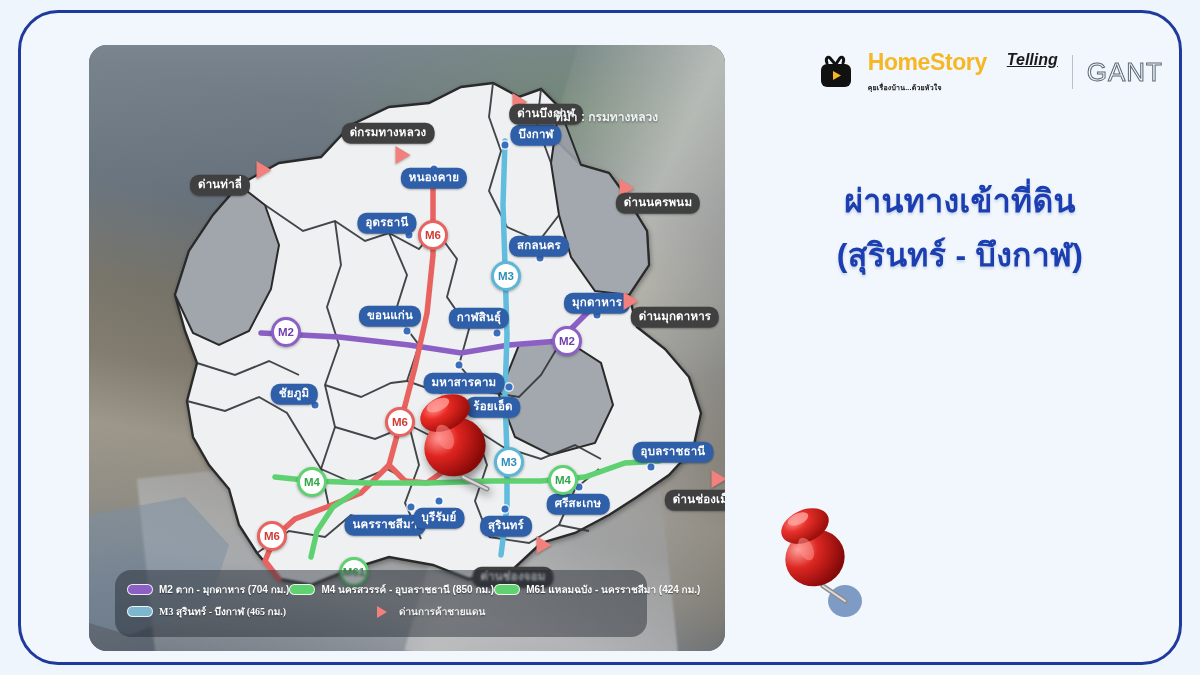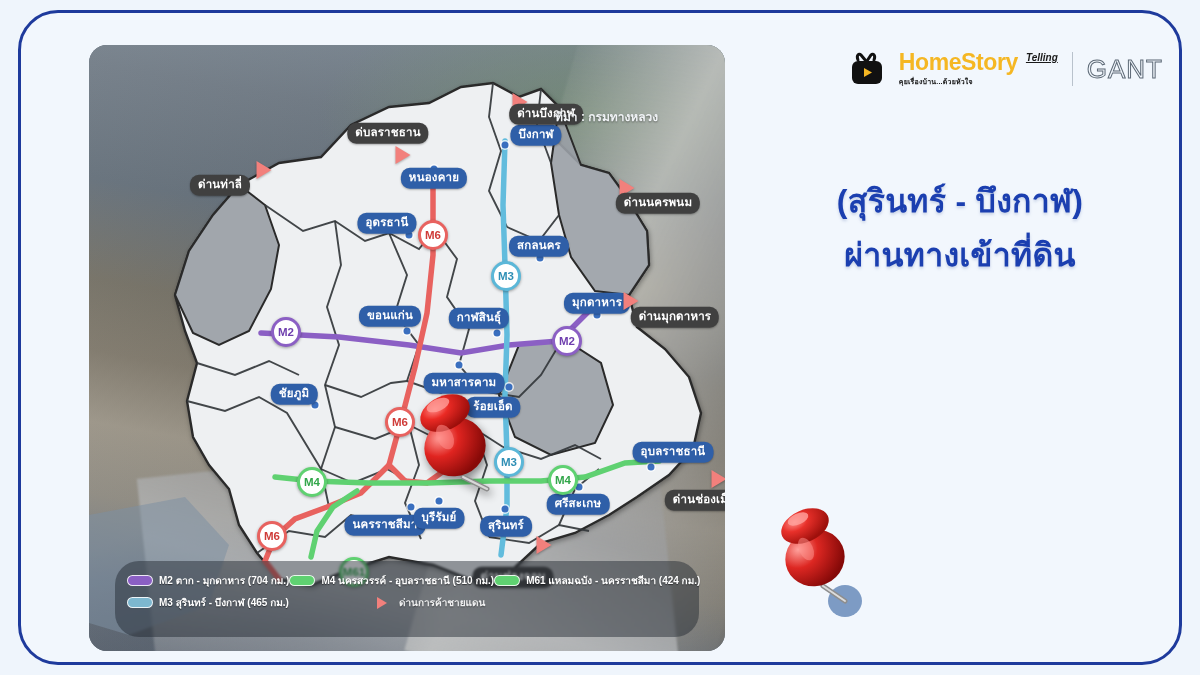"HomeStory" .hs-top { align-items: center -> flex-start; gap: 8px -> 20px }
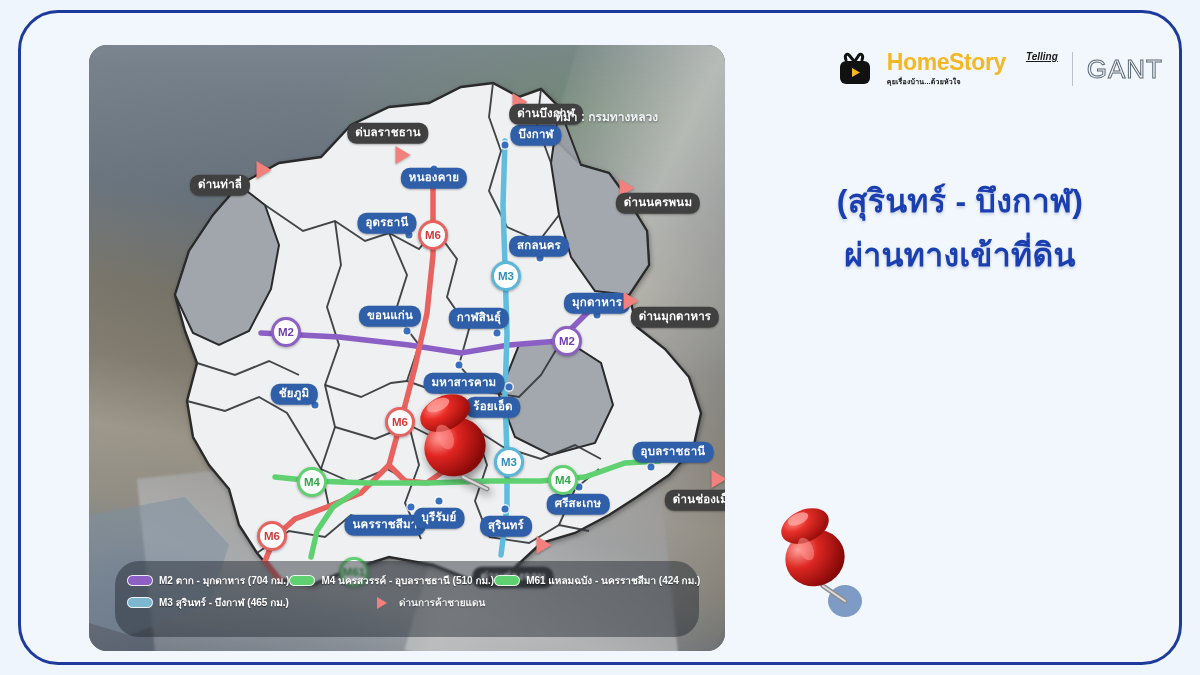"Telling" .telling { font-size: 10px -> 16px }
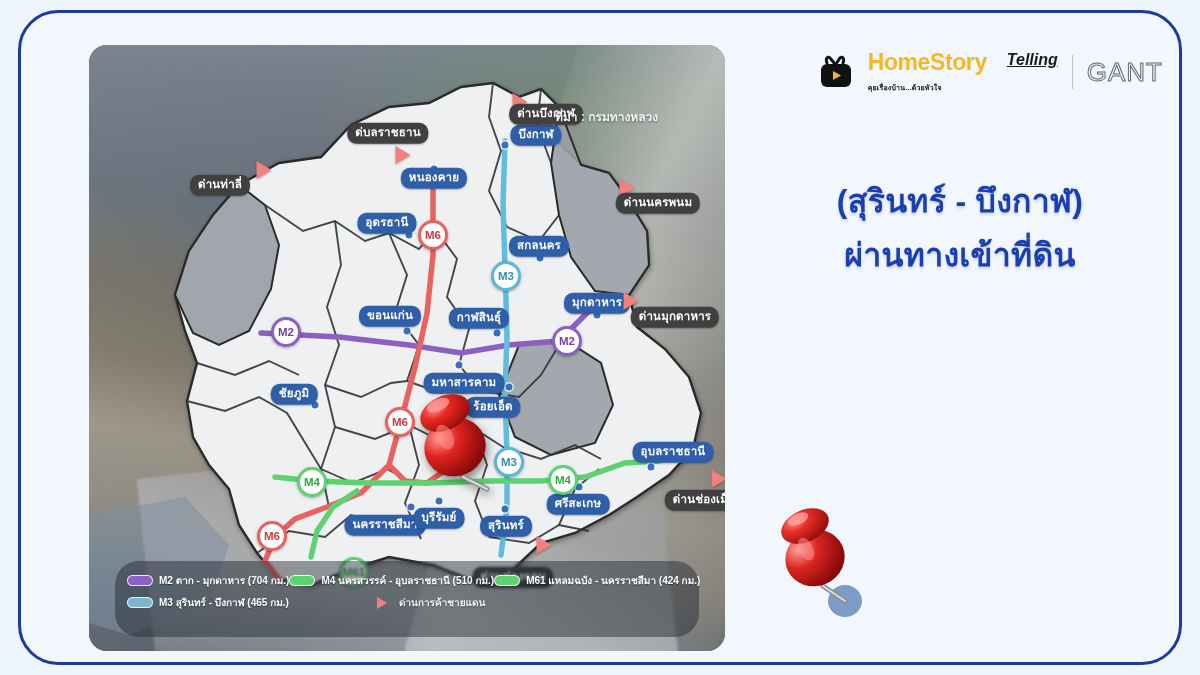"ด่บลราชธาน" div.chip { text: ด่บลราชธาน -> ด่กรมทางหลวง }
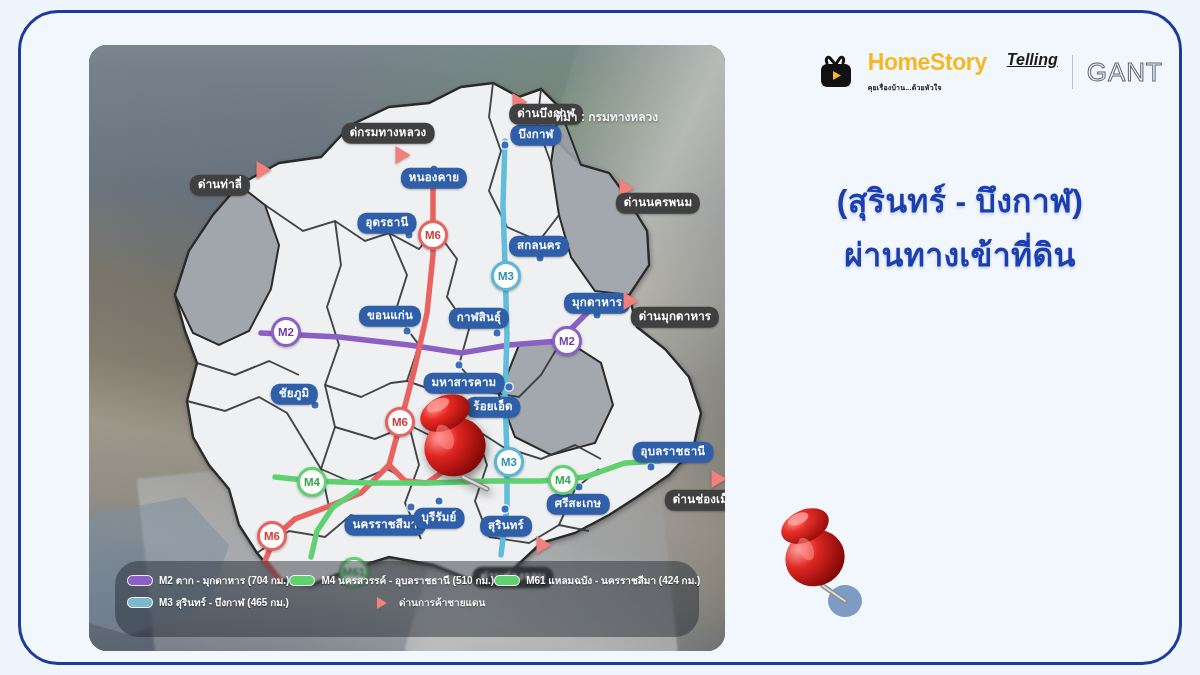"(สุรินทร์ - บึงกาฬ)" div { order: before "ผ่านทางเข้าที่ดิน" -> after "ผ่านทางเข้าที่ดิน" }
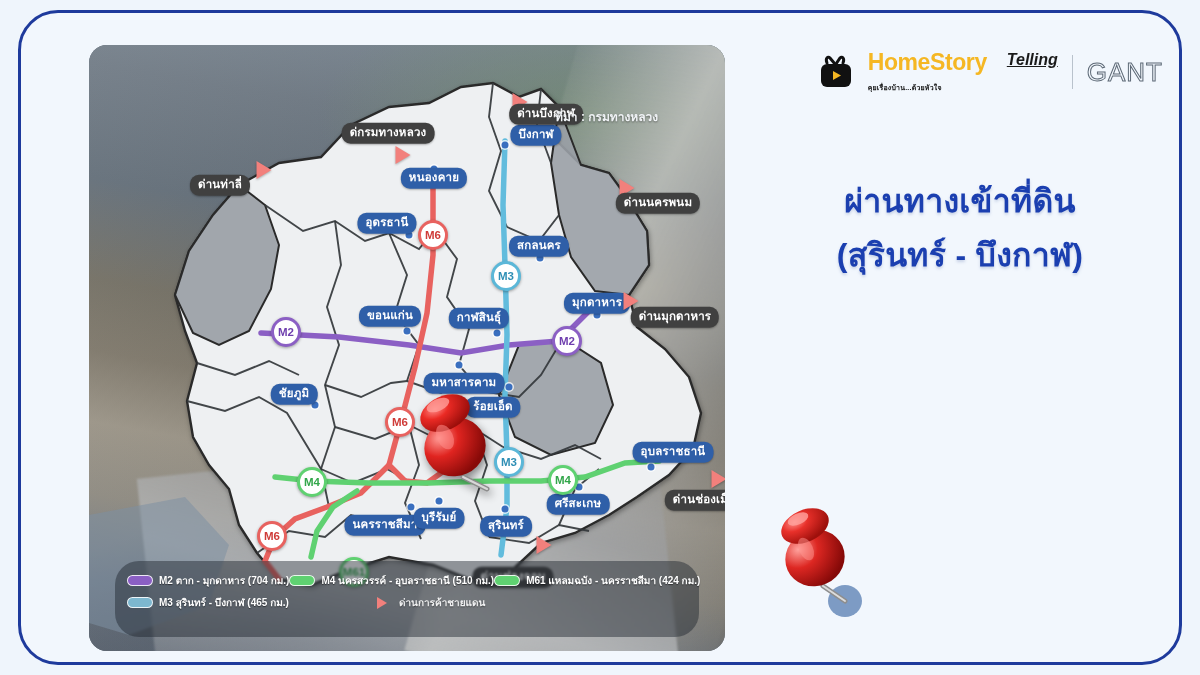"M2 ตาก - มุกดาหาร (704" #legend { border-radius: 24px -> 16px; width: 584px -> 532px }
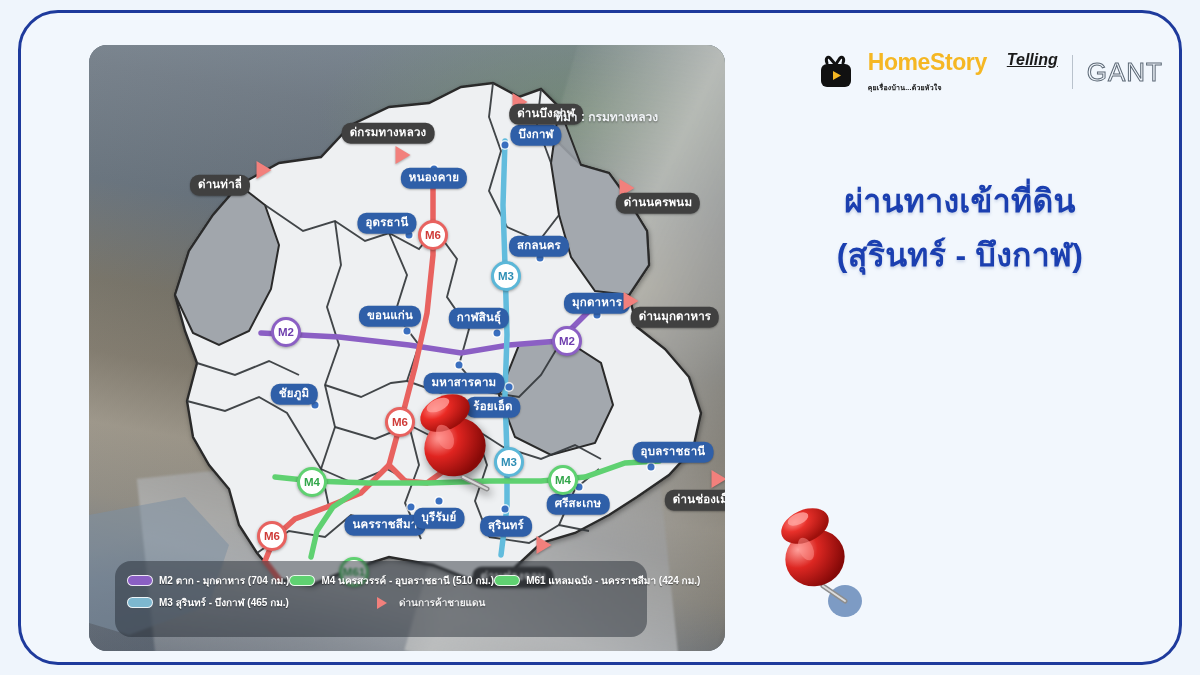"M4 นครสวรรค์ - อุบลราชธานี (510" span.txt { text: 510 -> 850 }
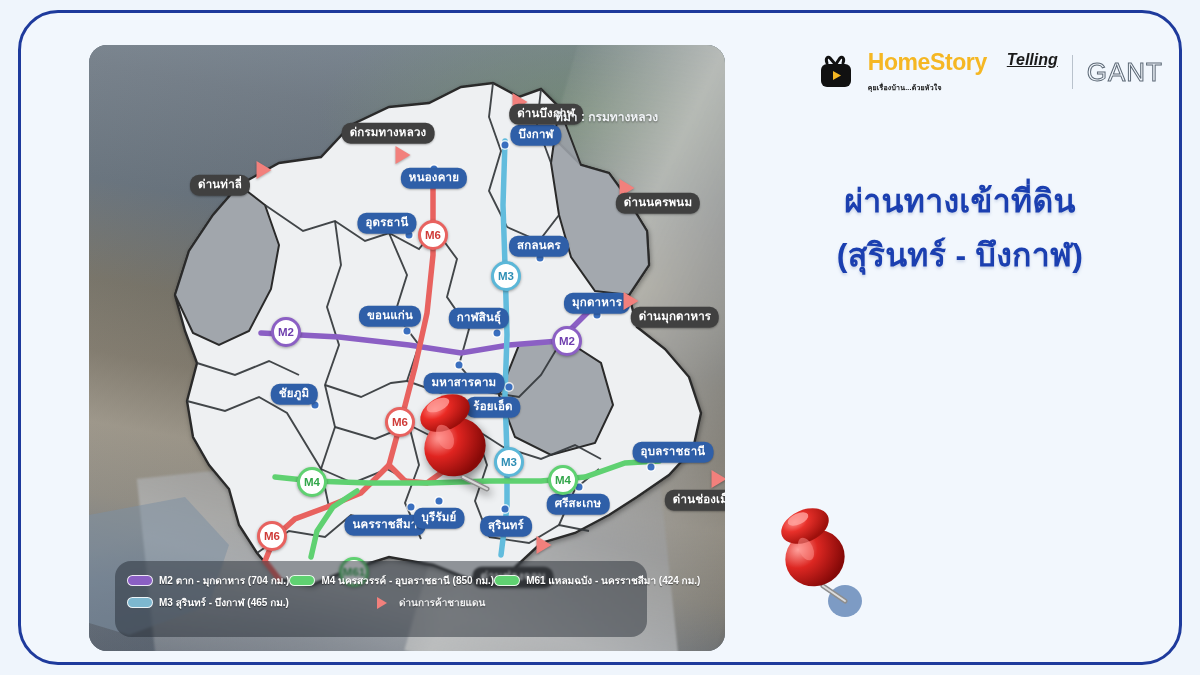"M3 สุรินทร์ - บึงกาฬ (465" .leg-row:last-child { font-family: none -> Liberation Serif, serif; margin-bottom: 16px -> 7px }
